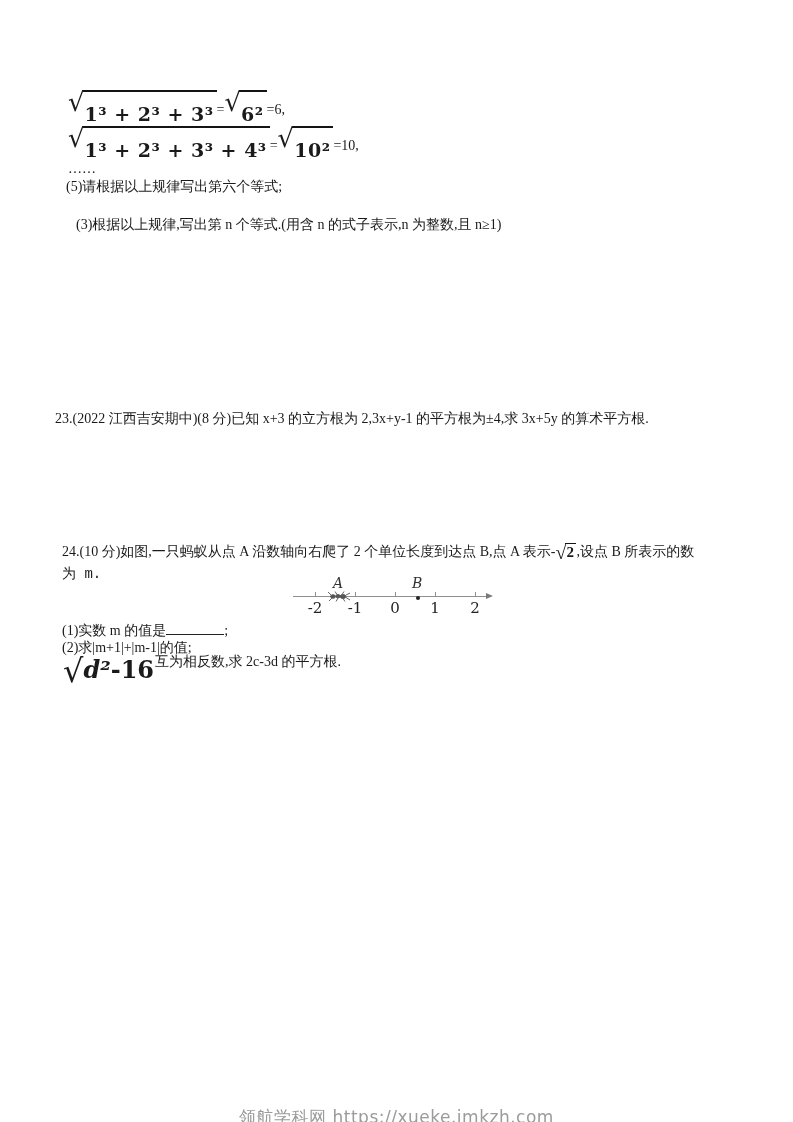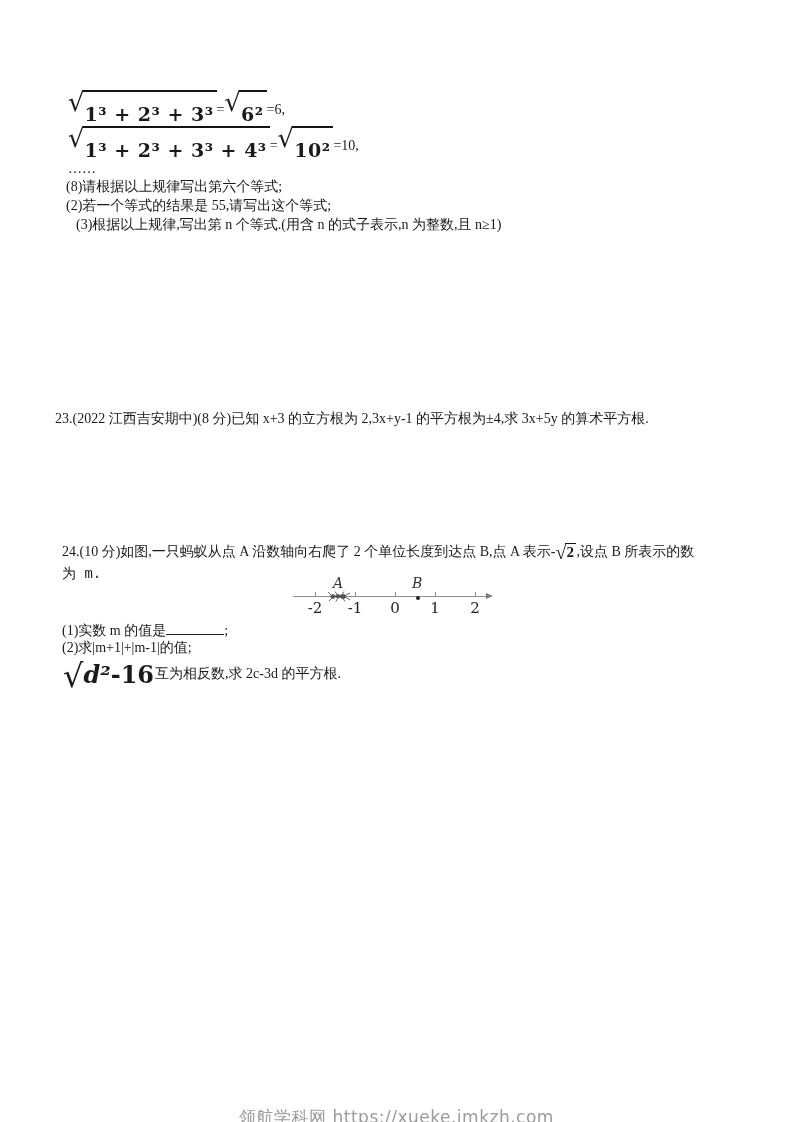"(8)请根据以上规律写出第六个等式;" div.abs { text: 8 -> 5 }
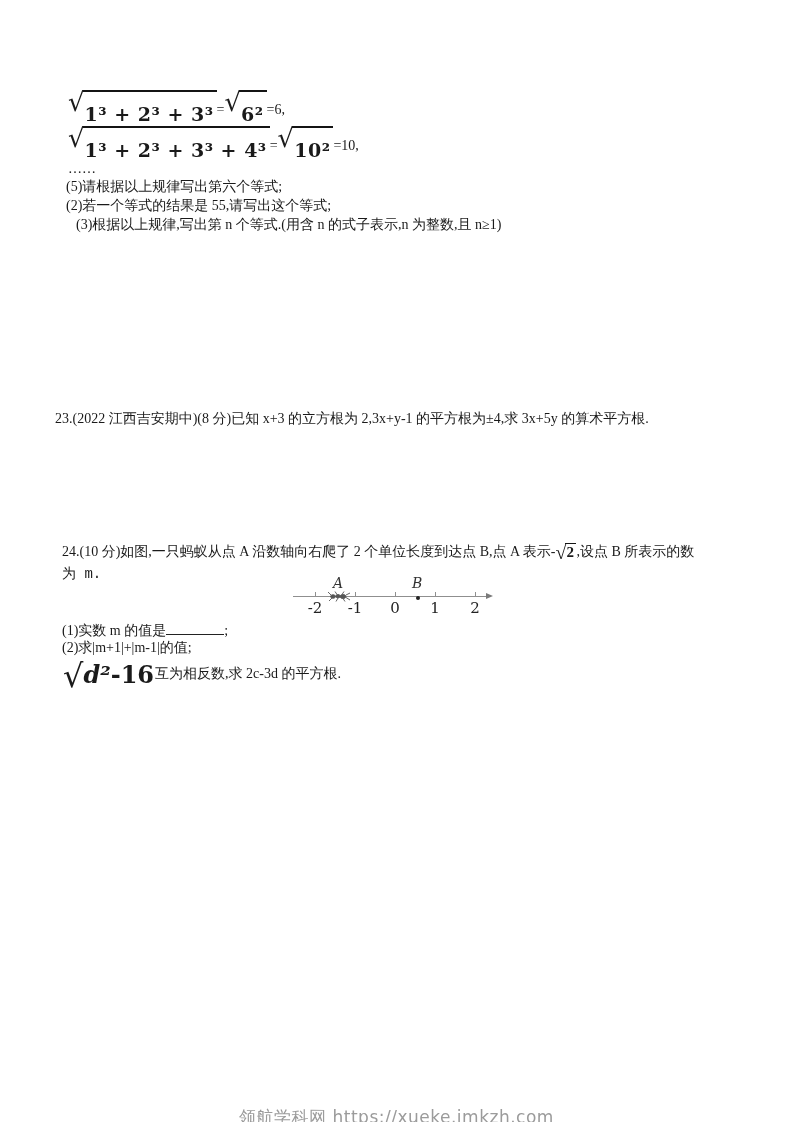"(2)若一个等式的结果是 55,请写出这个等式;" div.abs { html: <div>(2)若一个等式的结果是 55,请写出这个等式;</div> -> none }
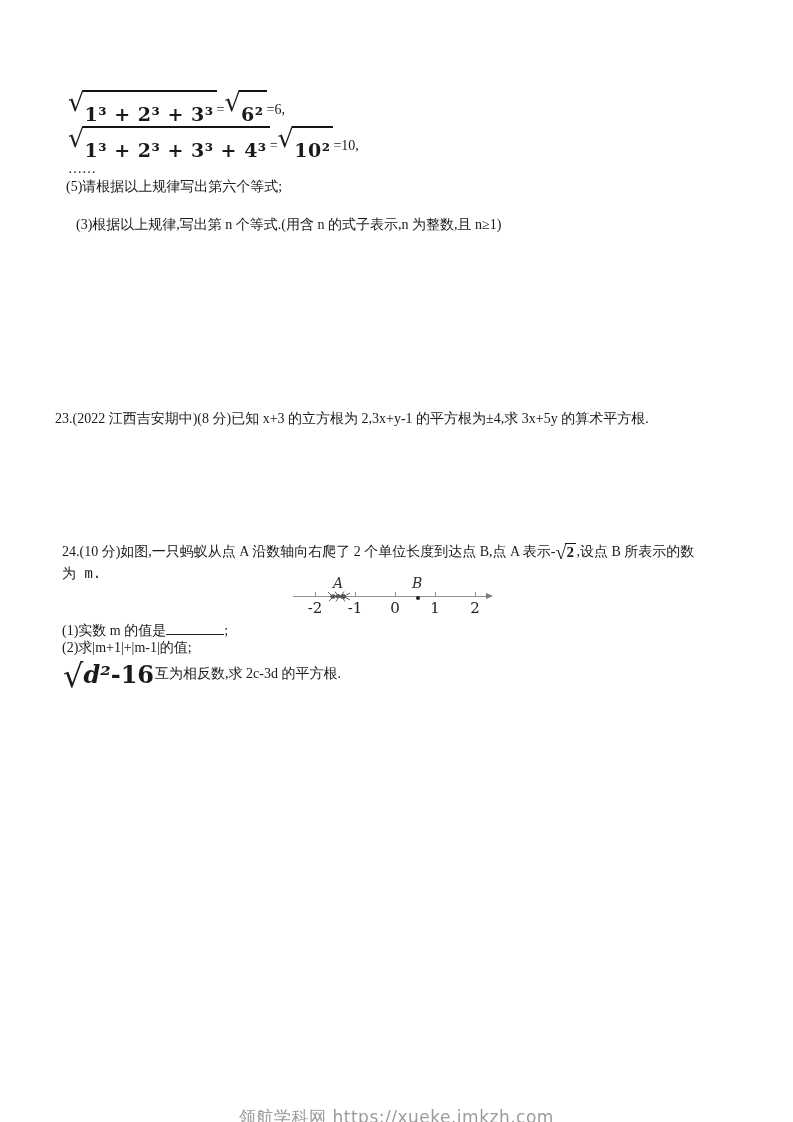"24.(10 分)如图,一只蚂蚁从点 A 沿数轴向右爬了 2" .flexline { align-items: center -> flex-start }
